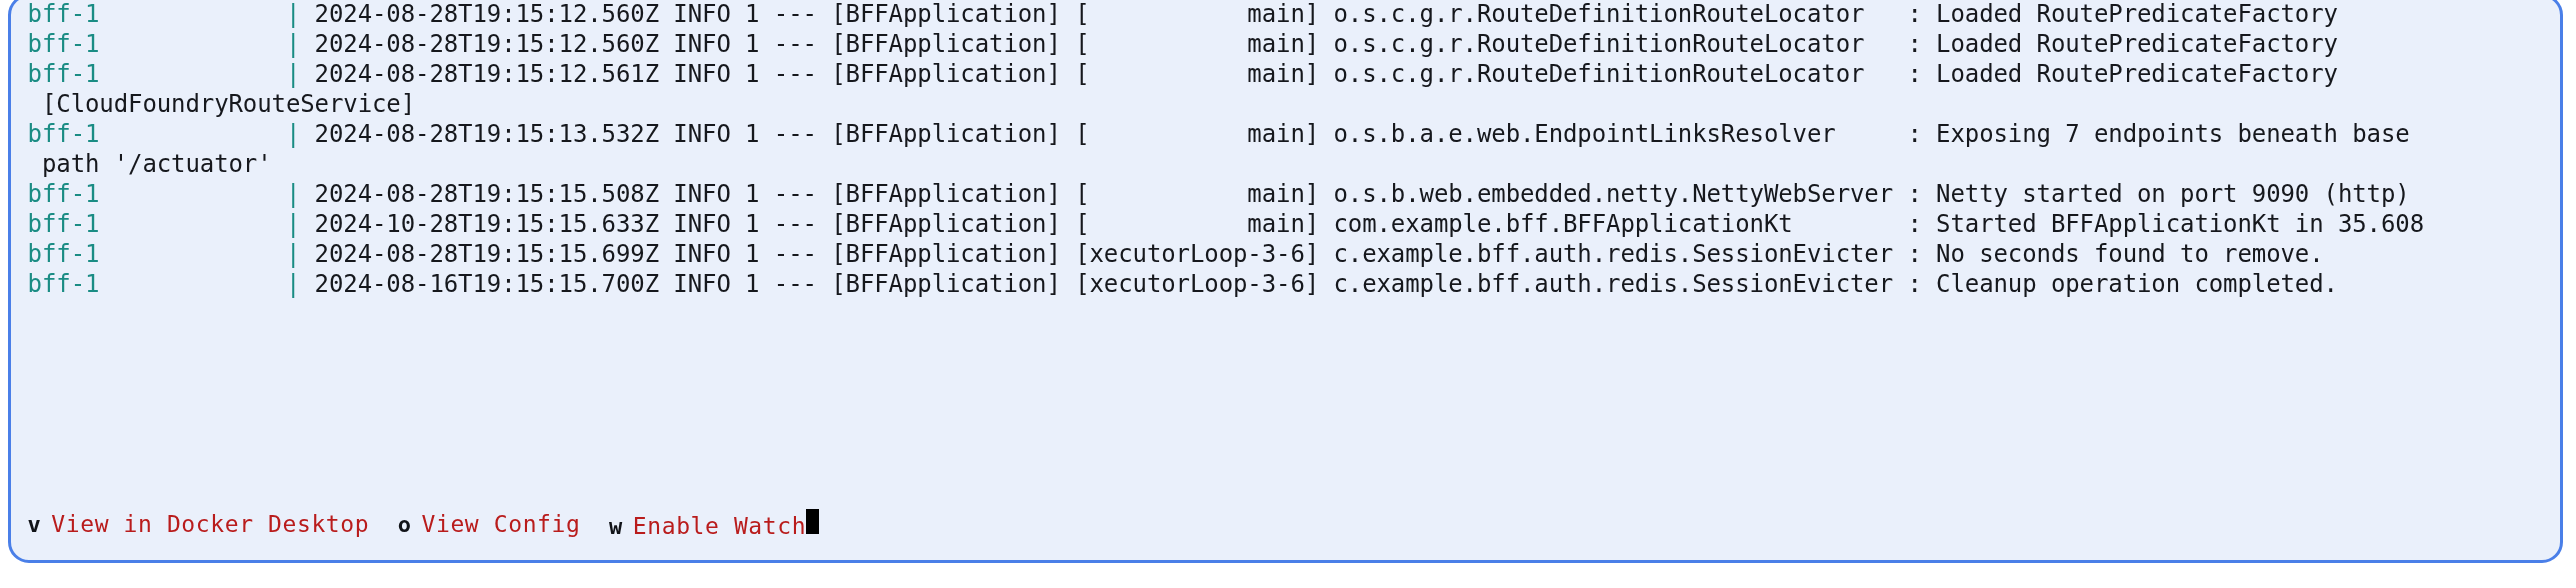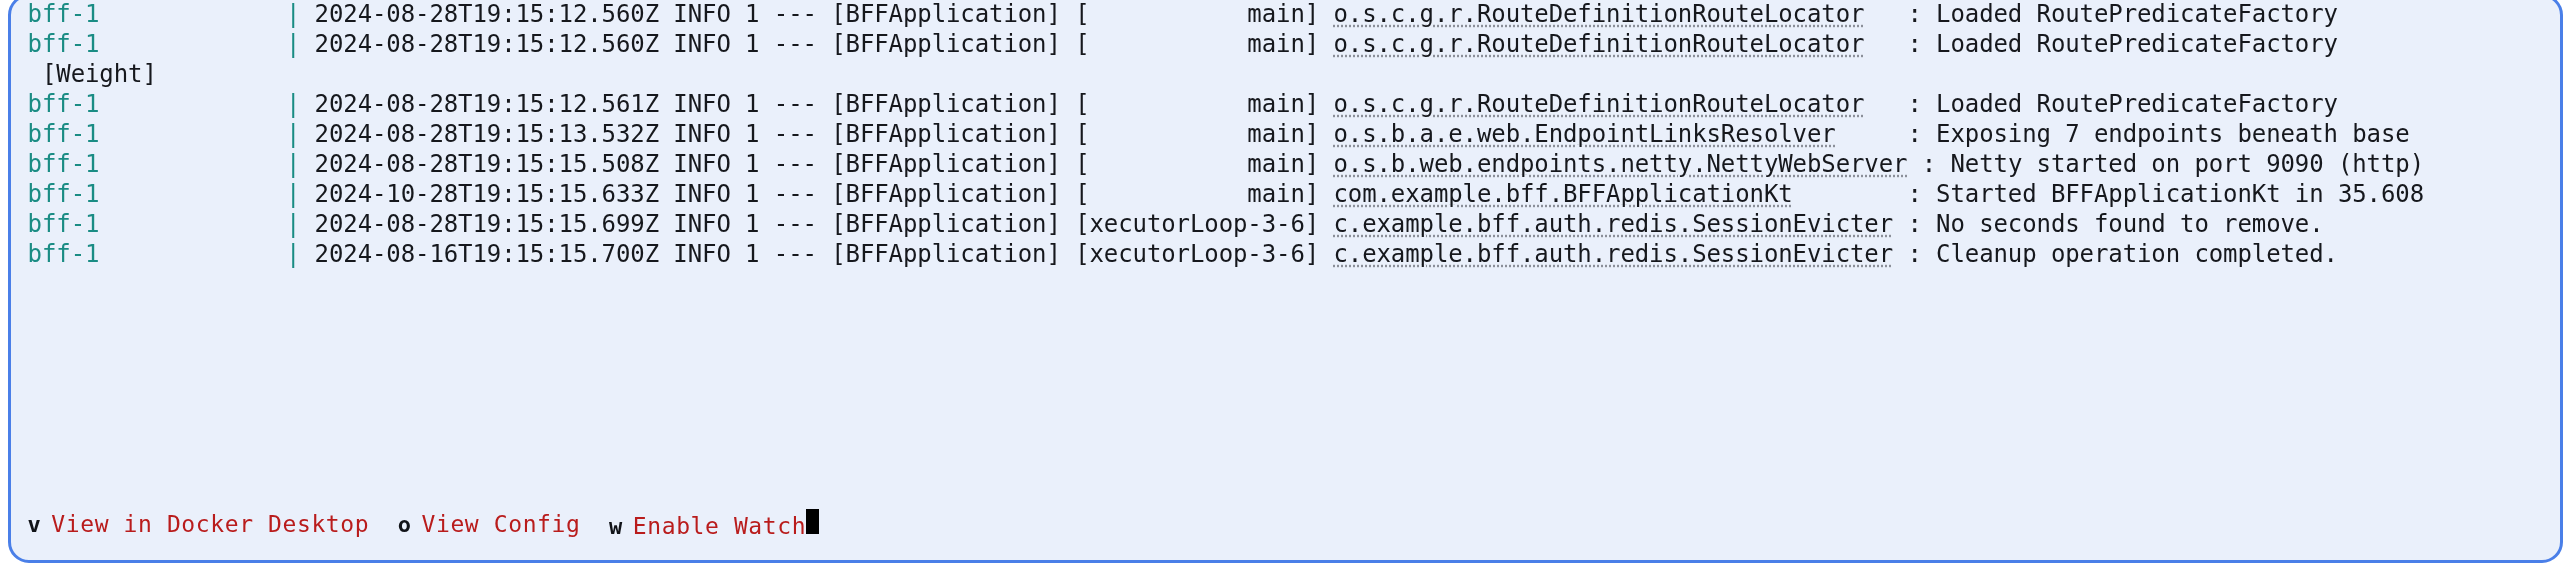"o.s.c.g.r.RouteDefinitionRouteLocator" .logger { text-decoration: underline -> none }
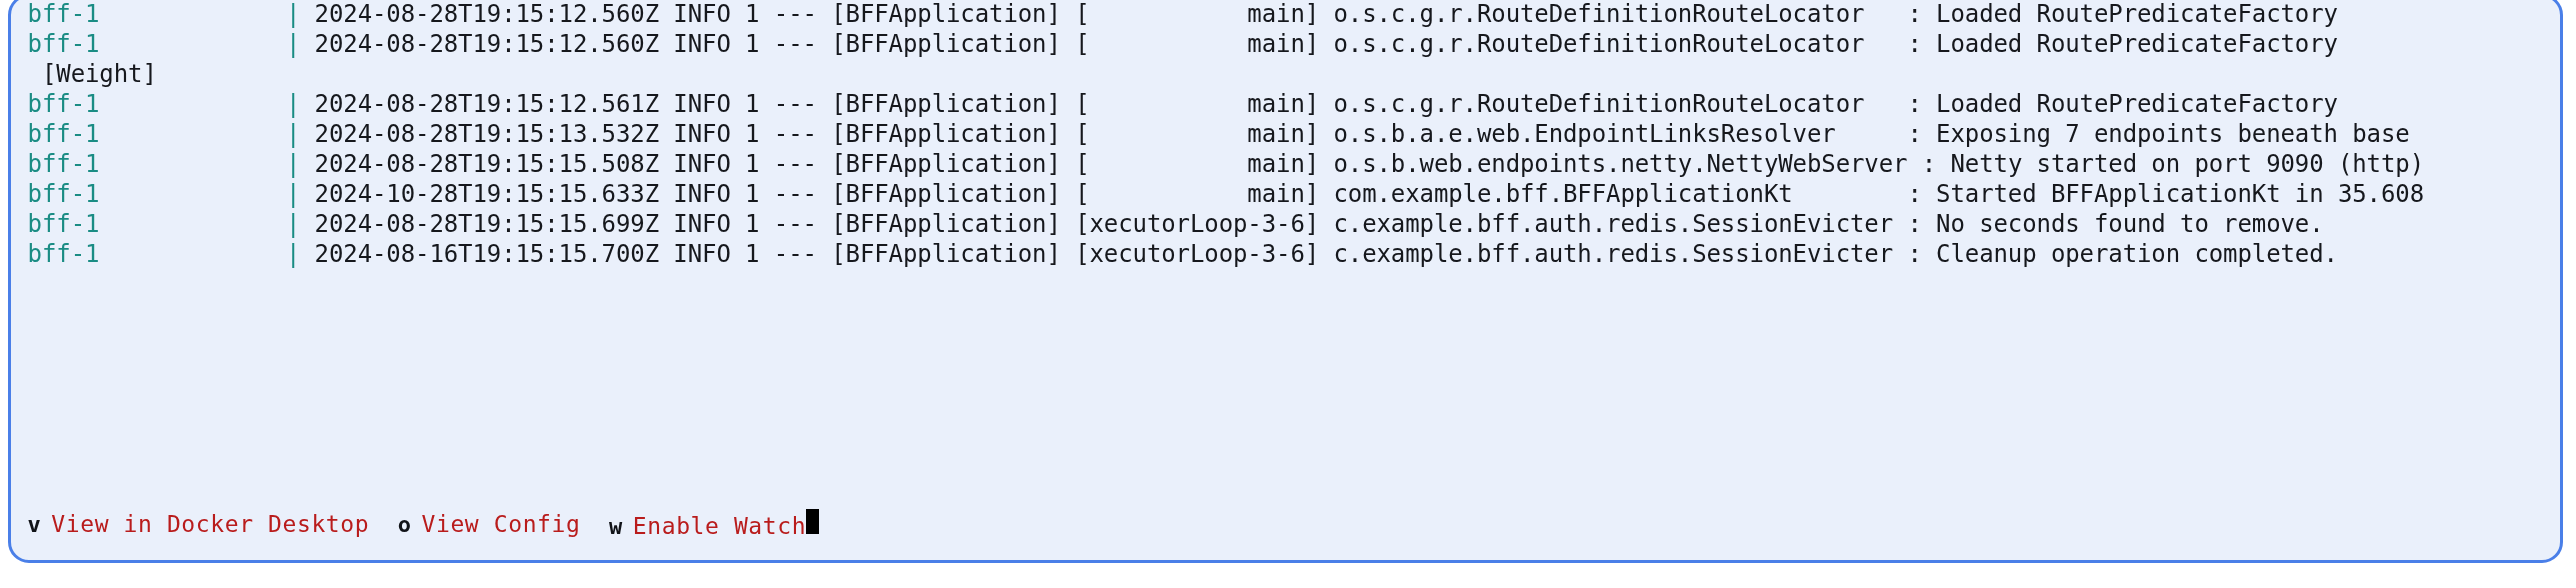"[Weight]" div.log-line { html: <div> [Weight]</div> -> none }
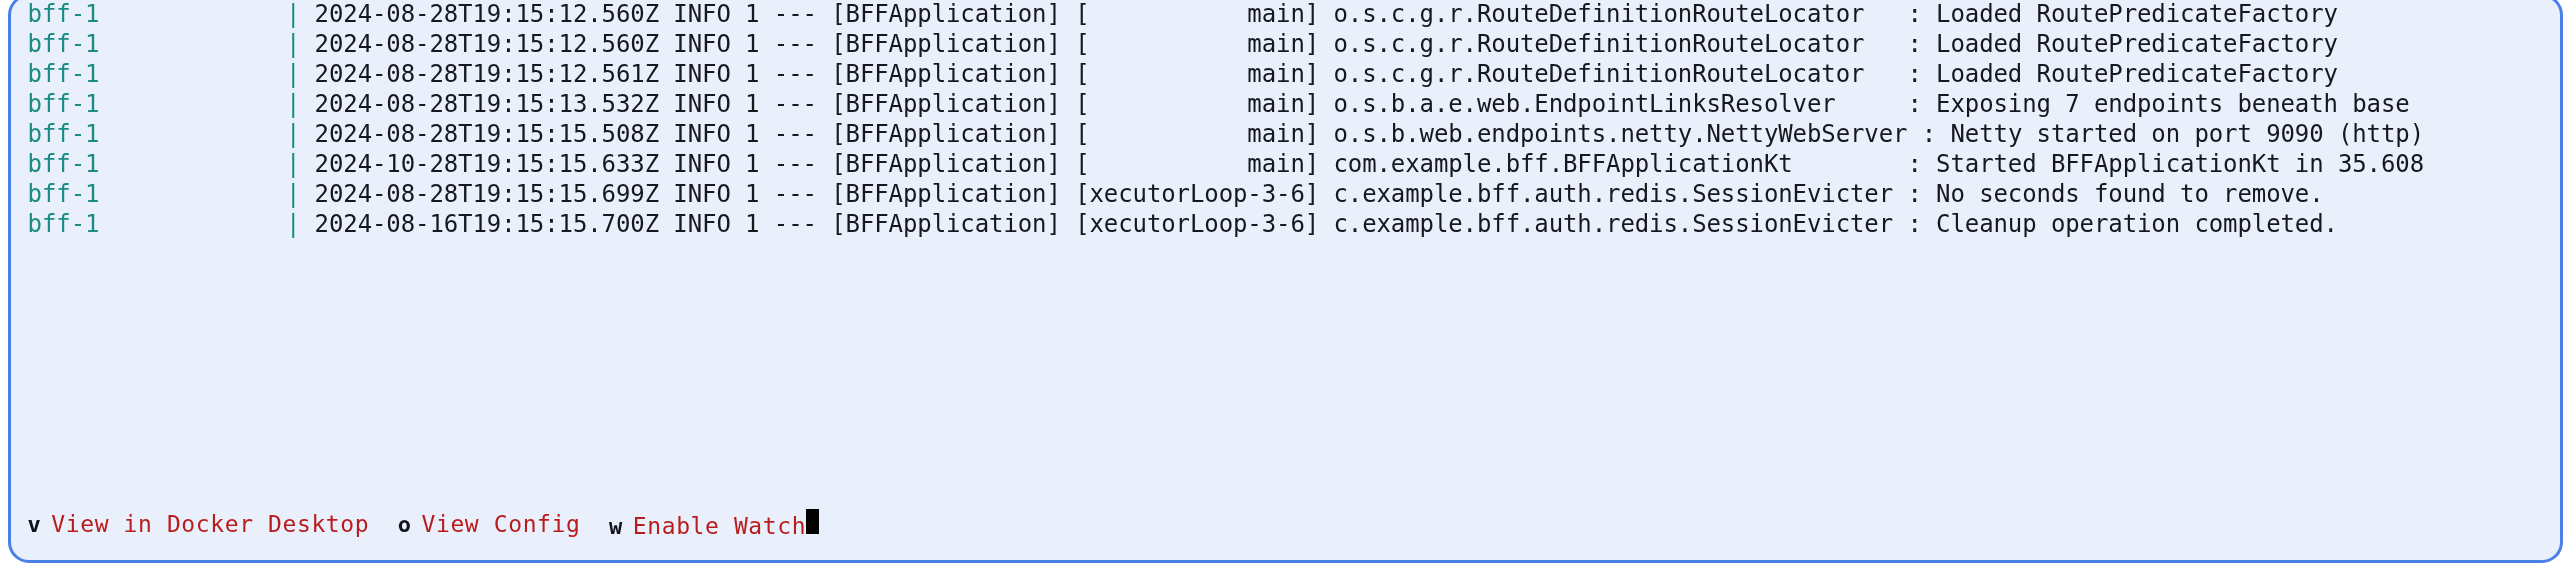"[CloudFoundryRouteService]" div.log-line { html: none -> <div> [CloudFoundryRouteService]</div> }
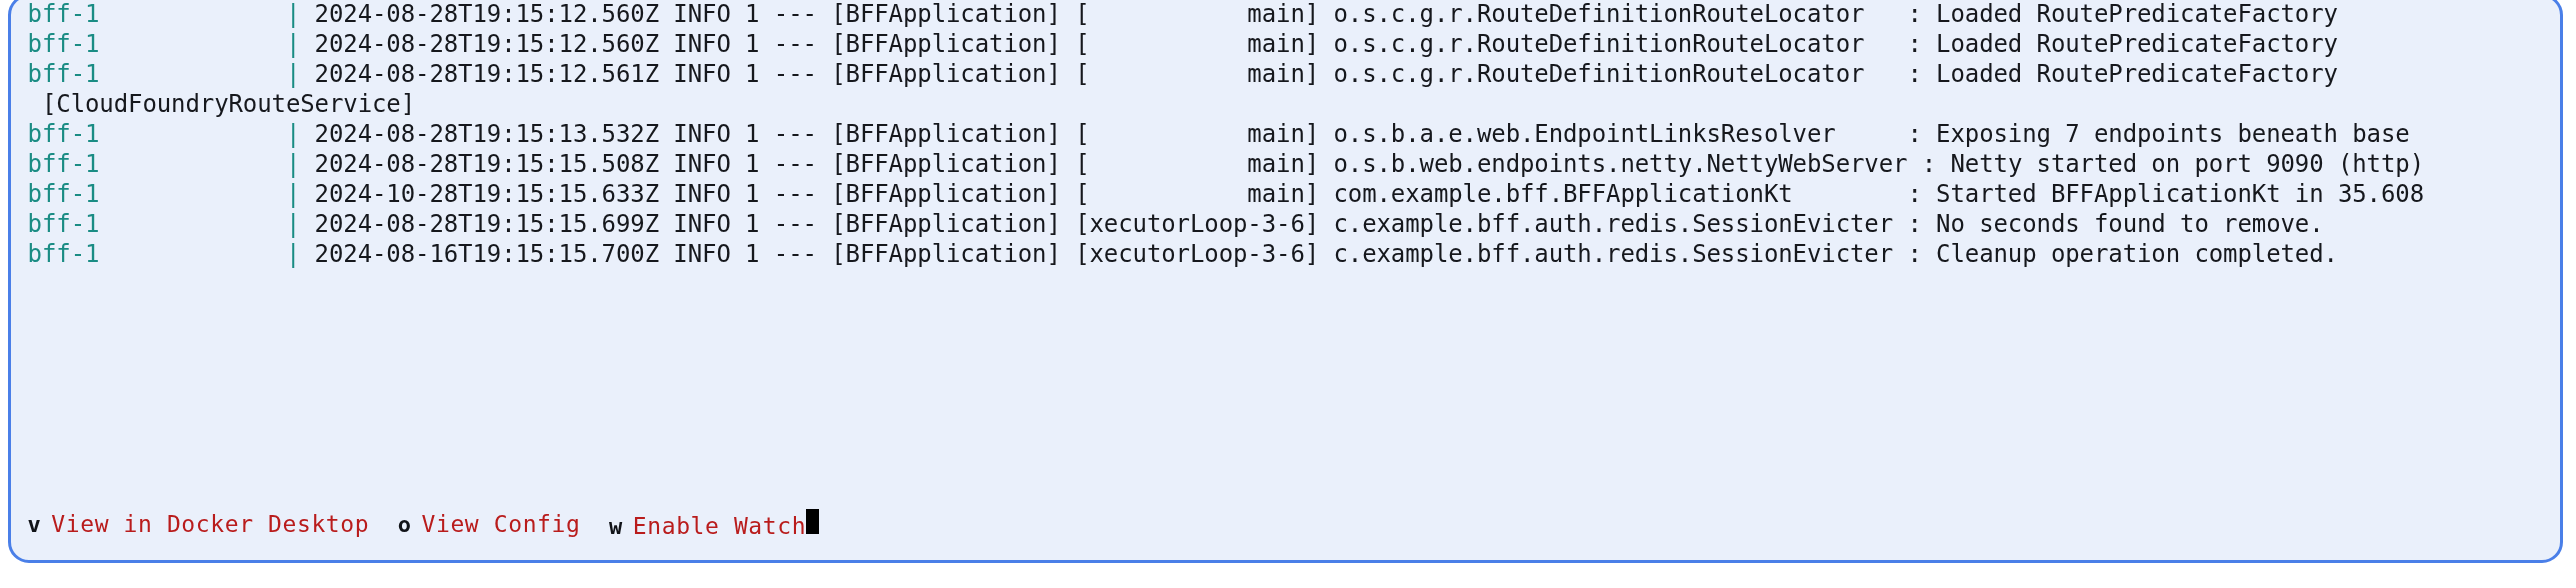"path '/actuator'" div.log-line { html: none -> <div> path '/actuator'</div> }
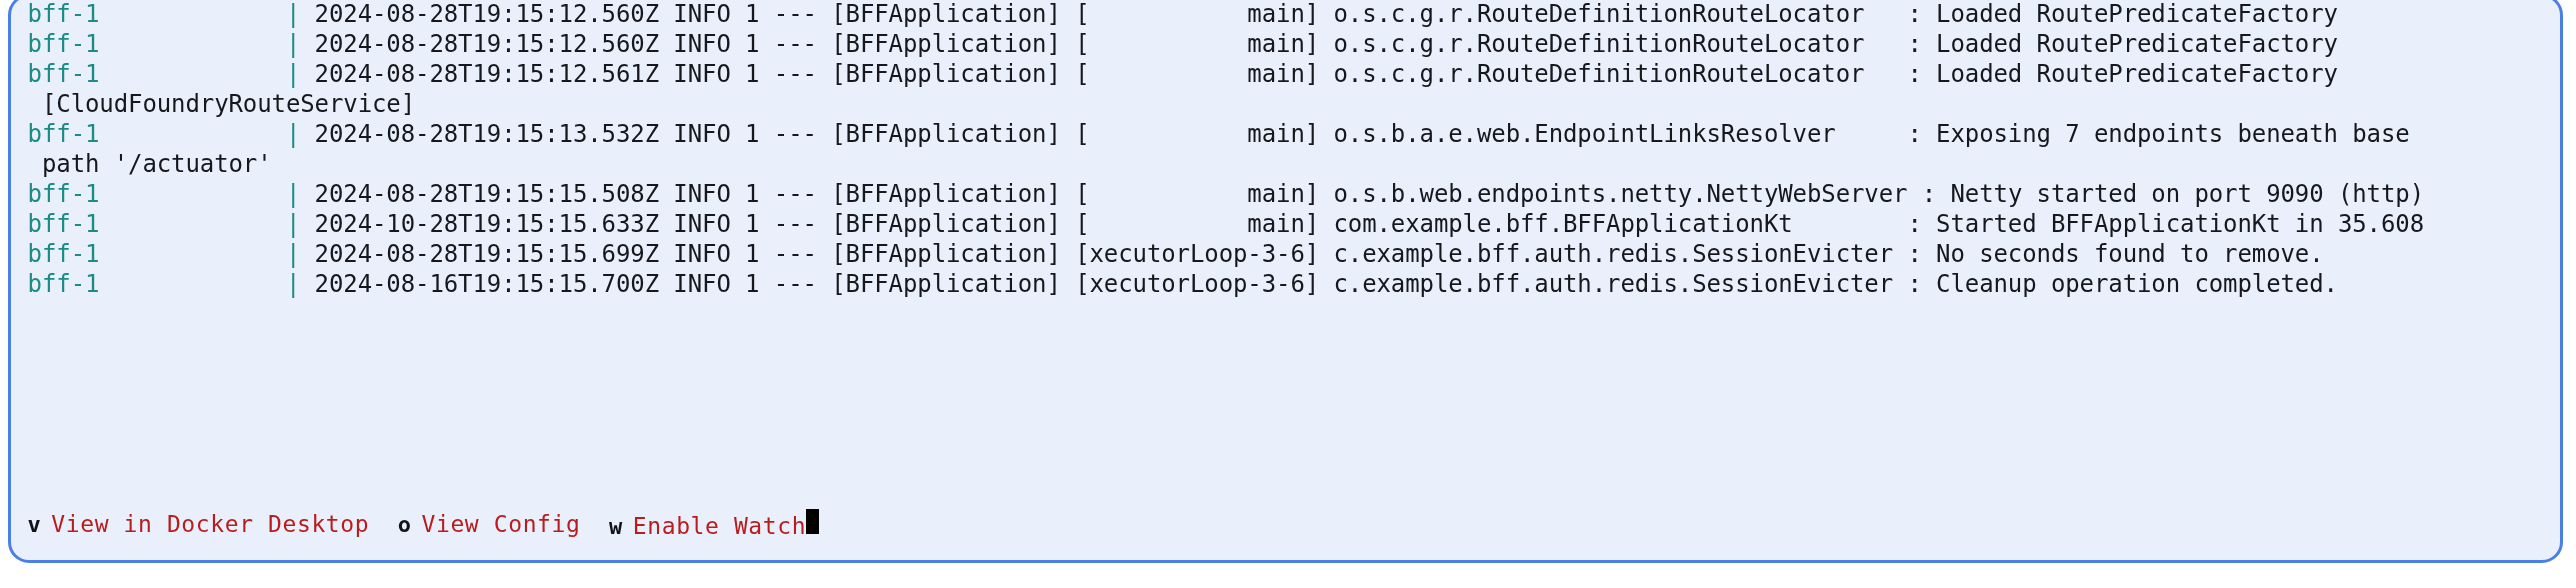"o.s.b.web.endpoints.netty.NettyWebServer" span.logger { text: o.s.b.web.endpoints.netty.NettyWebServer -> o.s.b.web.embedded.netty.NettyWebServer }
